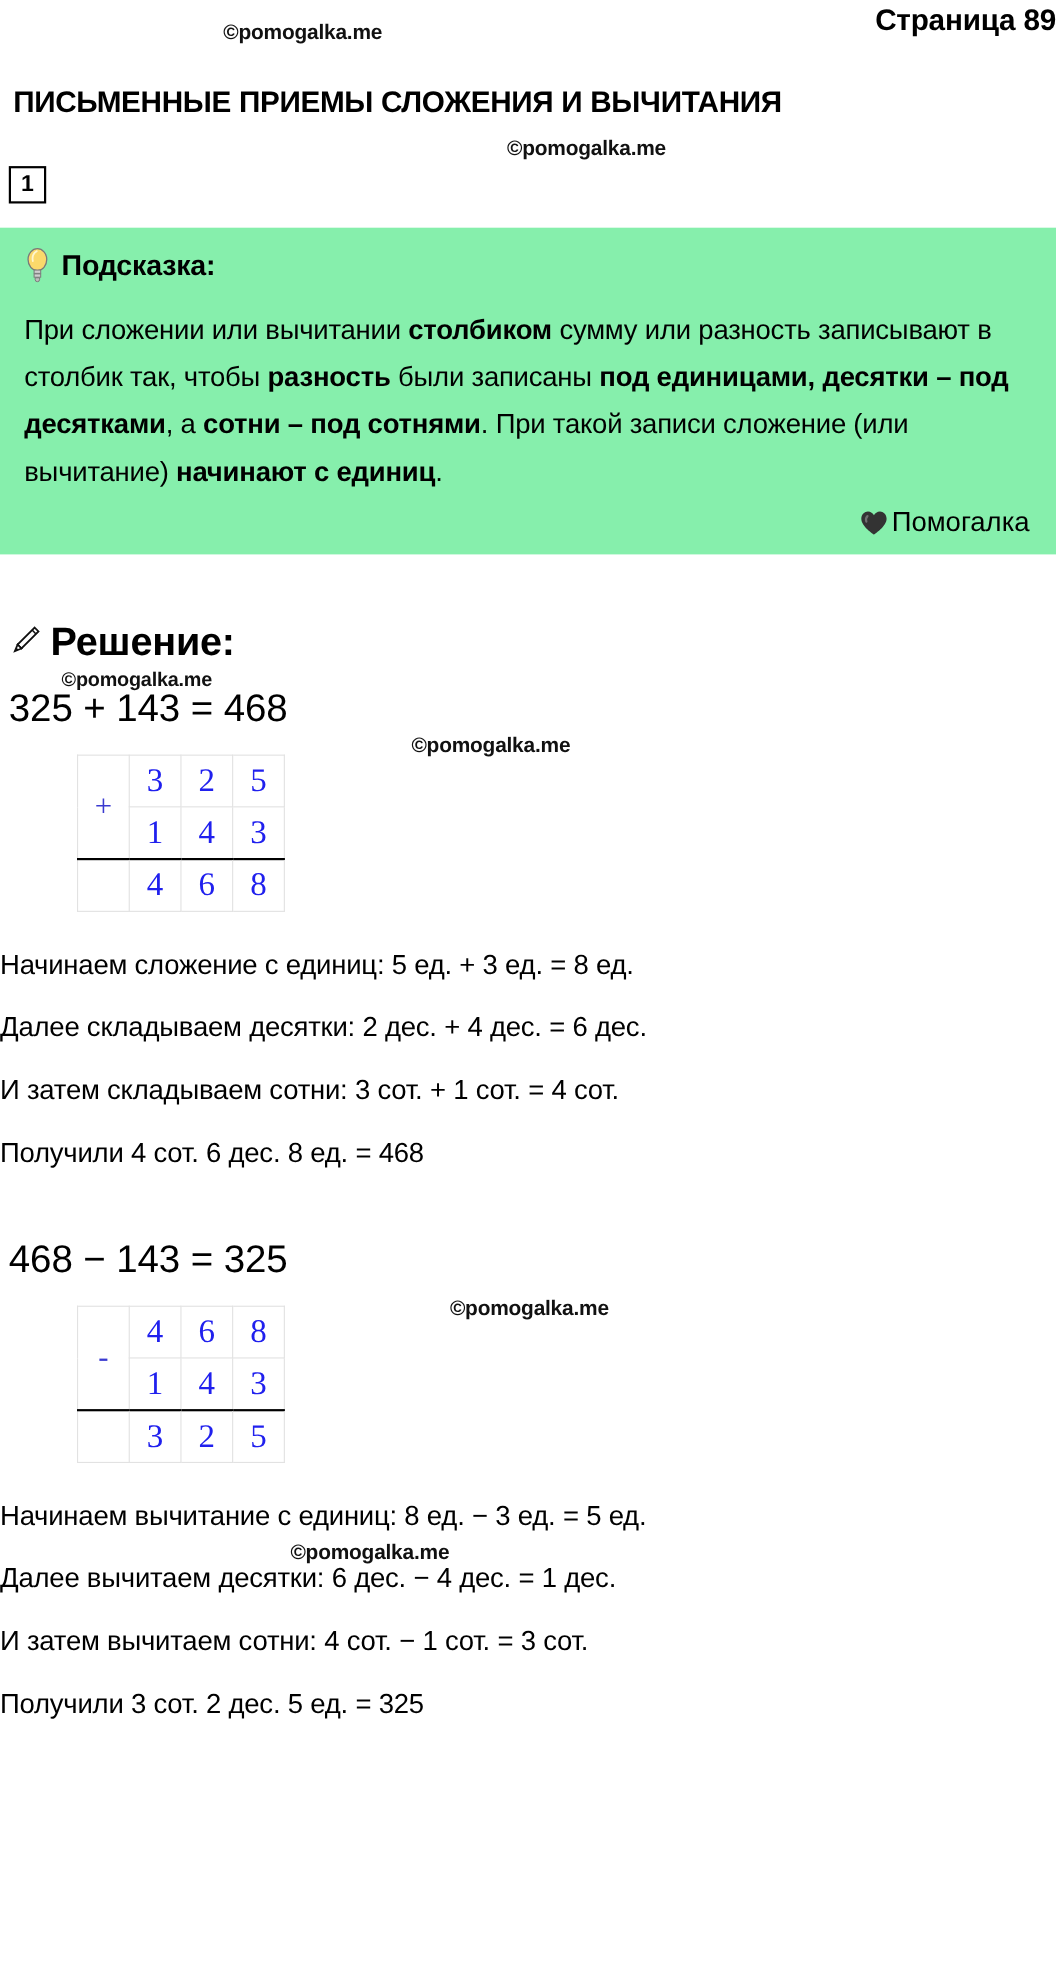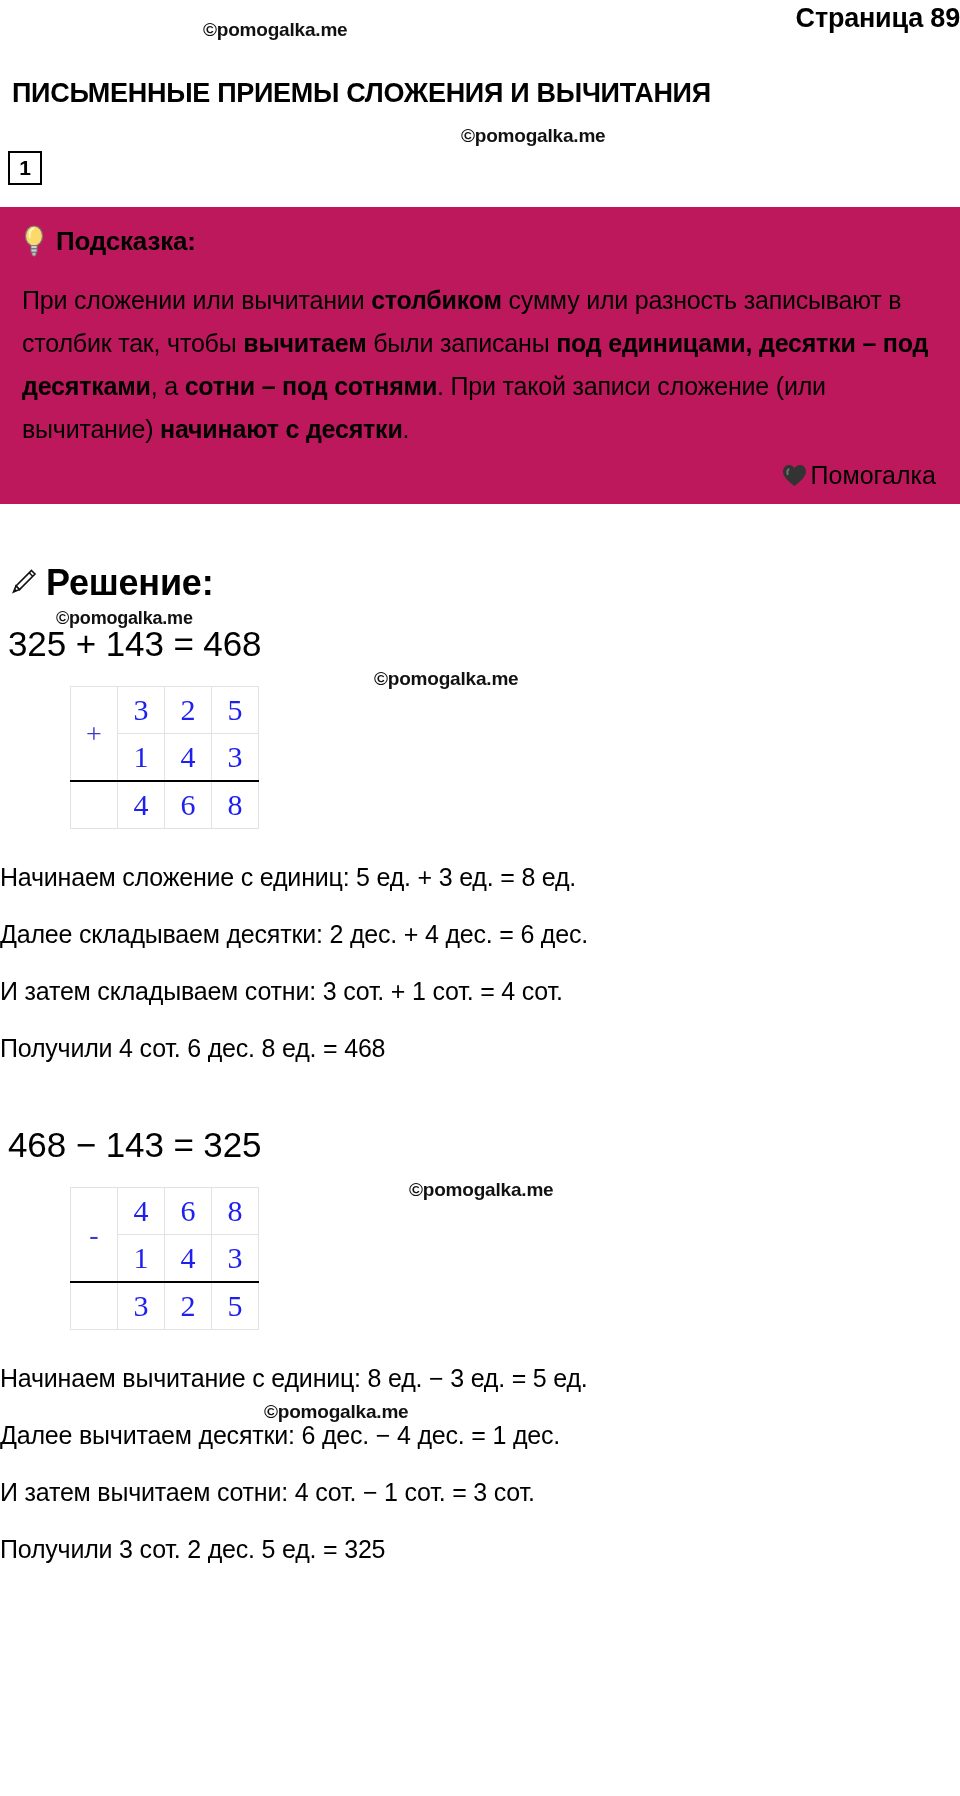"Подсказка:" .hint-box { background: #be185d -> #86efac }
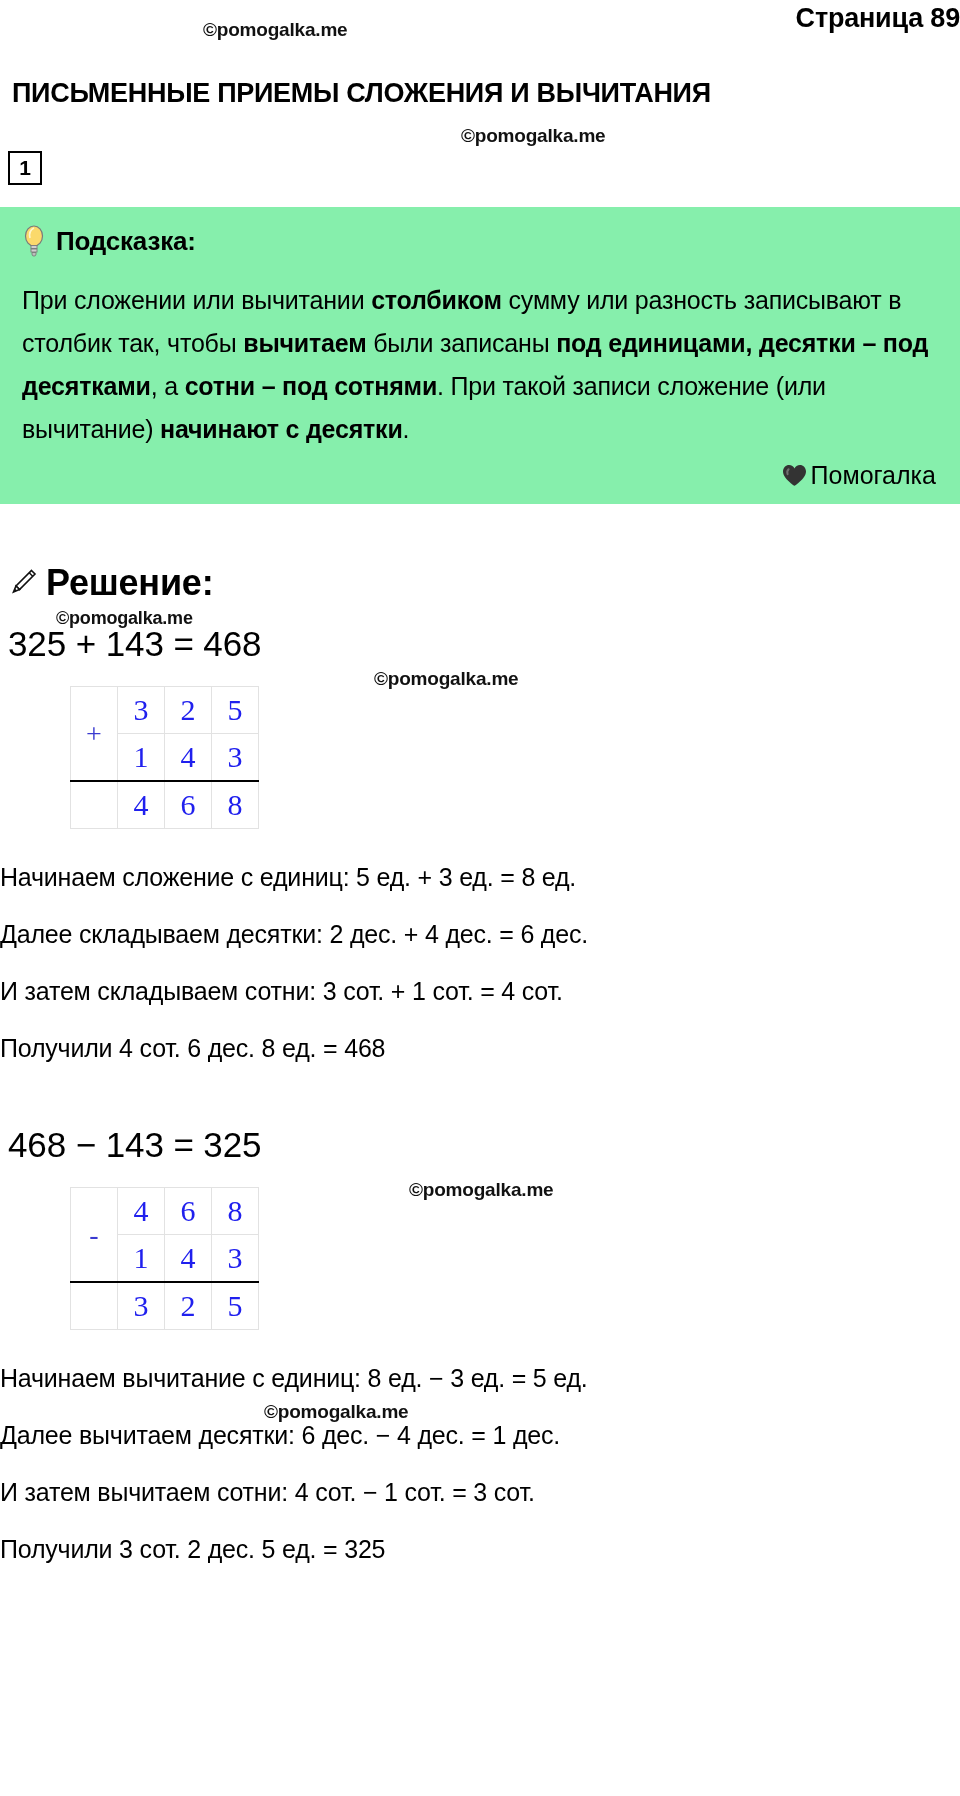"вычитаем" b { text: вычитаем -> разность }
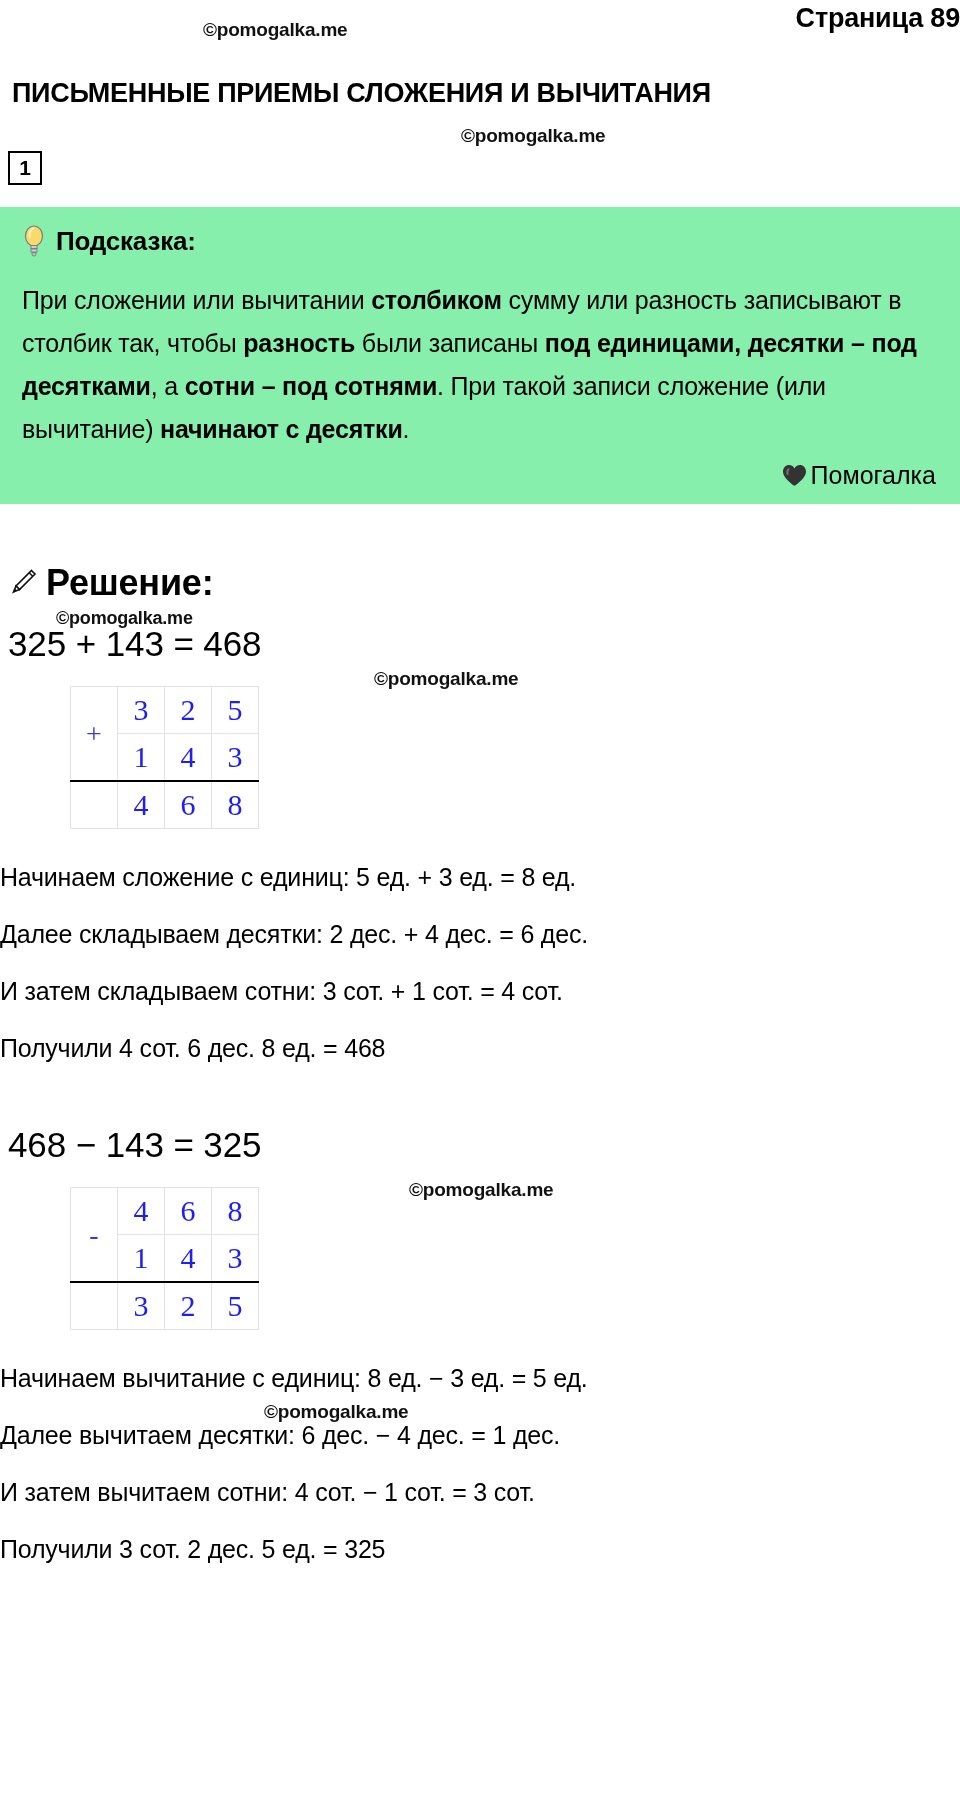"начинают с десятки" b { text: десятки -> единиц }
